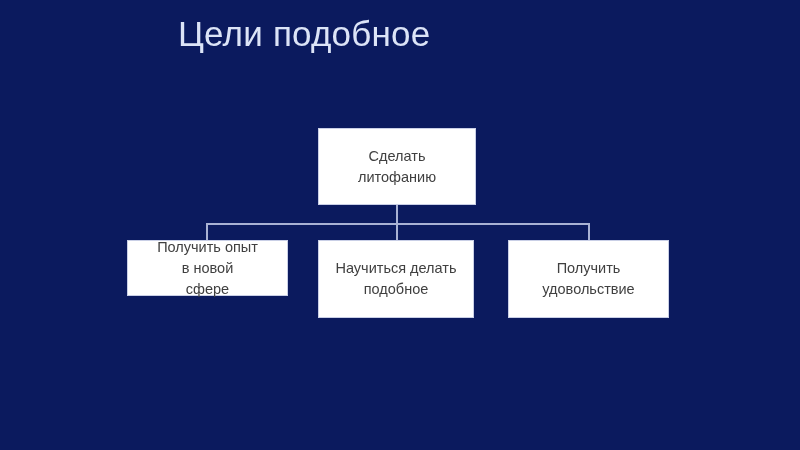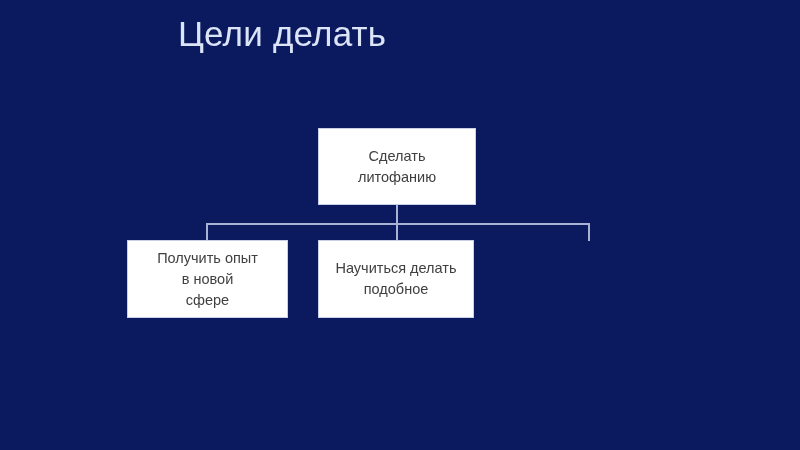"Цели делать" div { text: делать -> подобное }
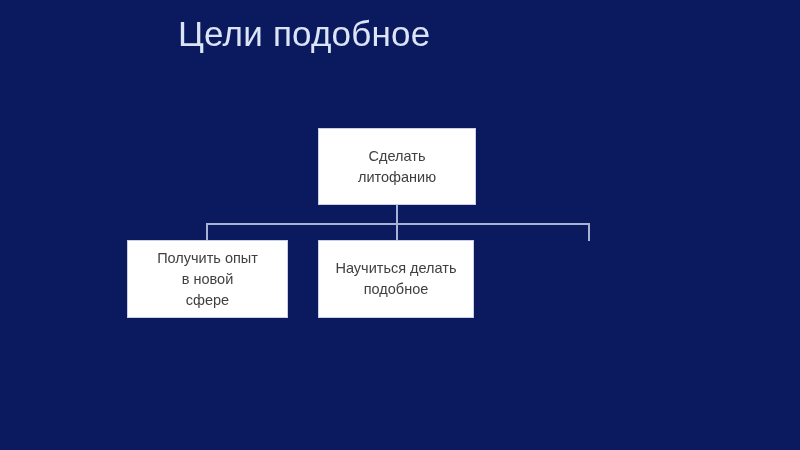"Получить опыт" #node-child-0 { height: 78px -> 56px }
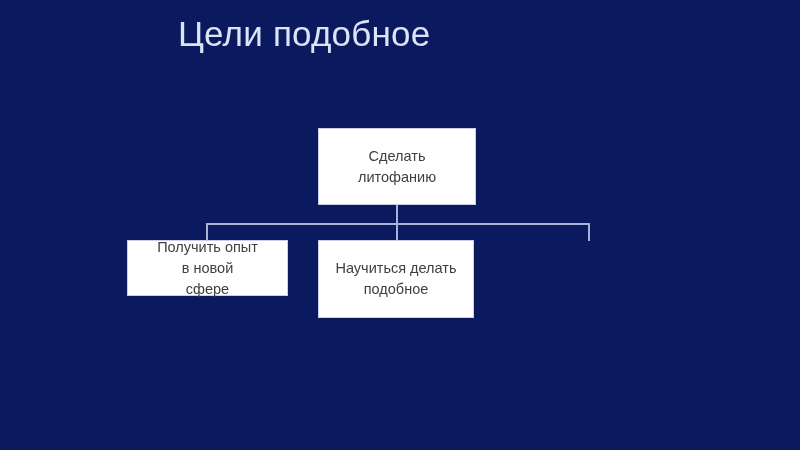"Получить" div.node { html: none -> <div> <span>Получить удовольствие</span> </div> }
